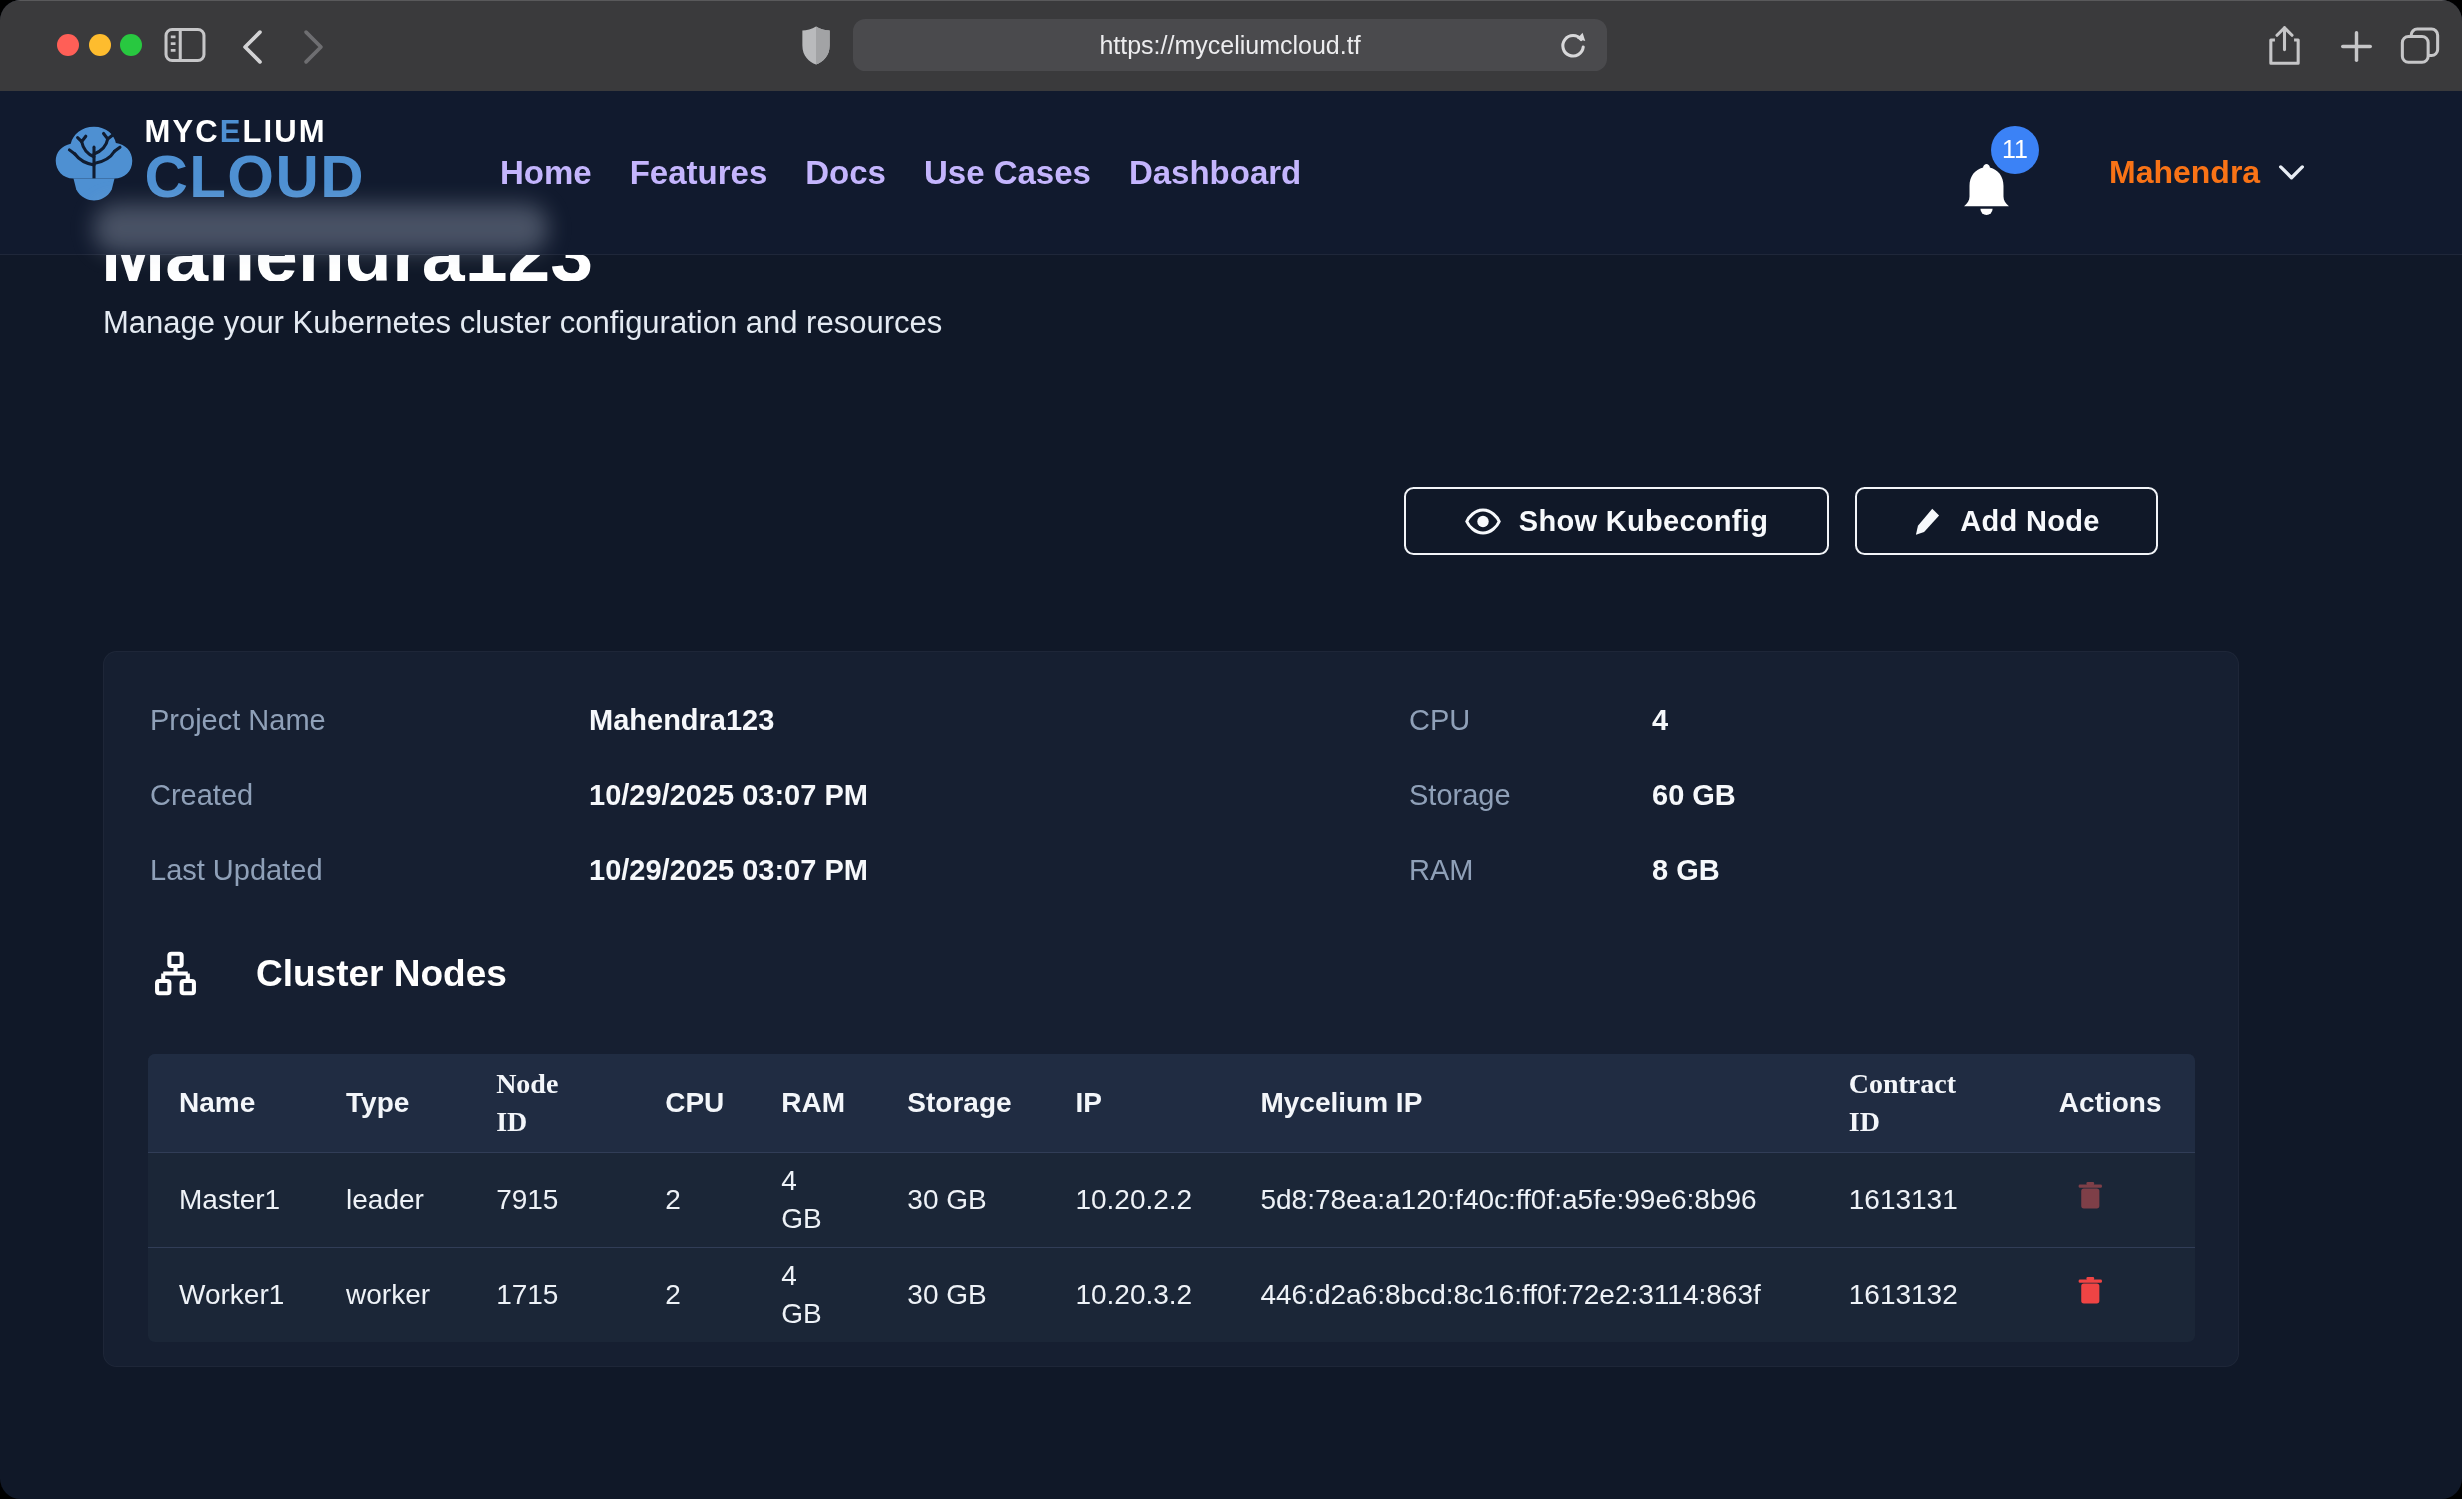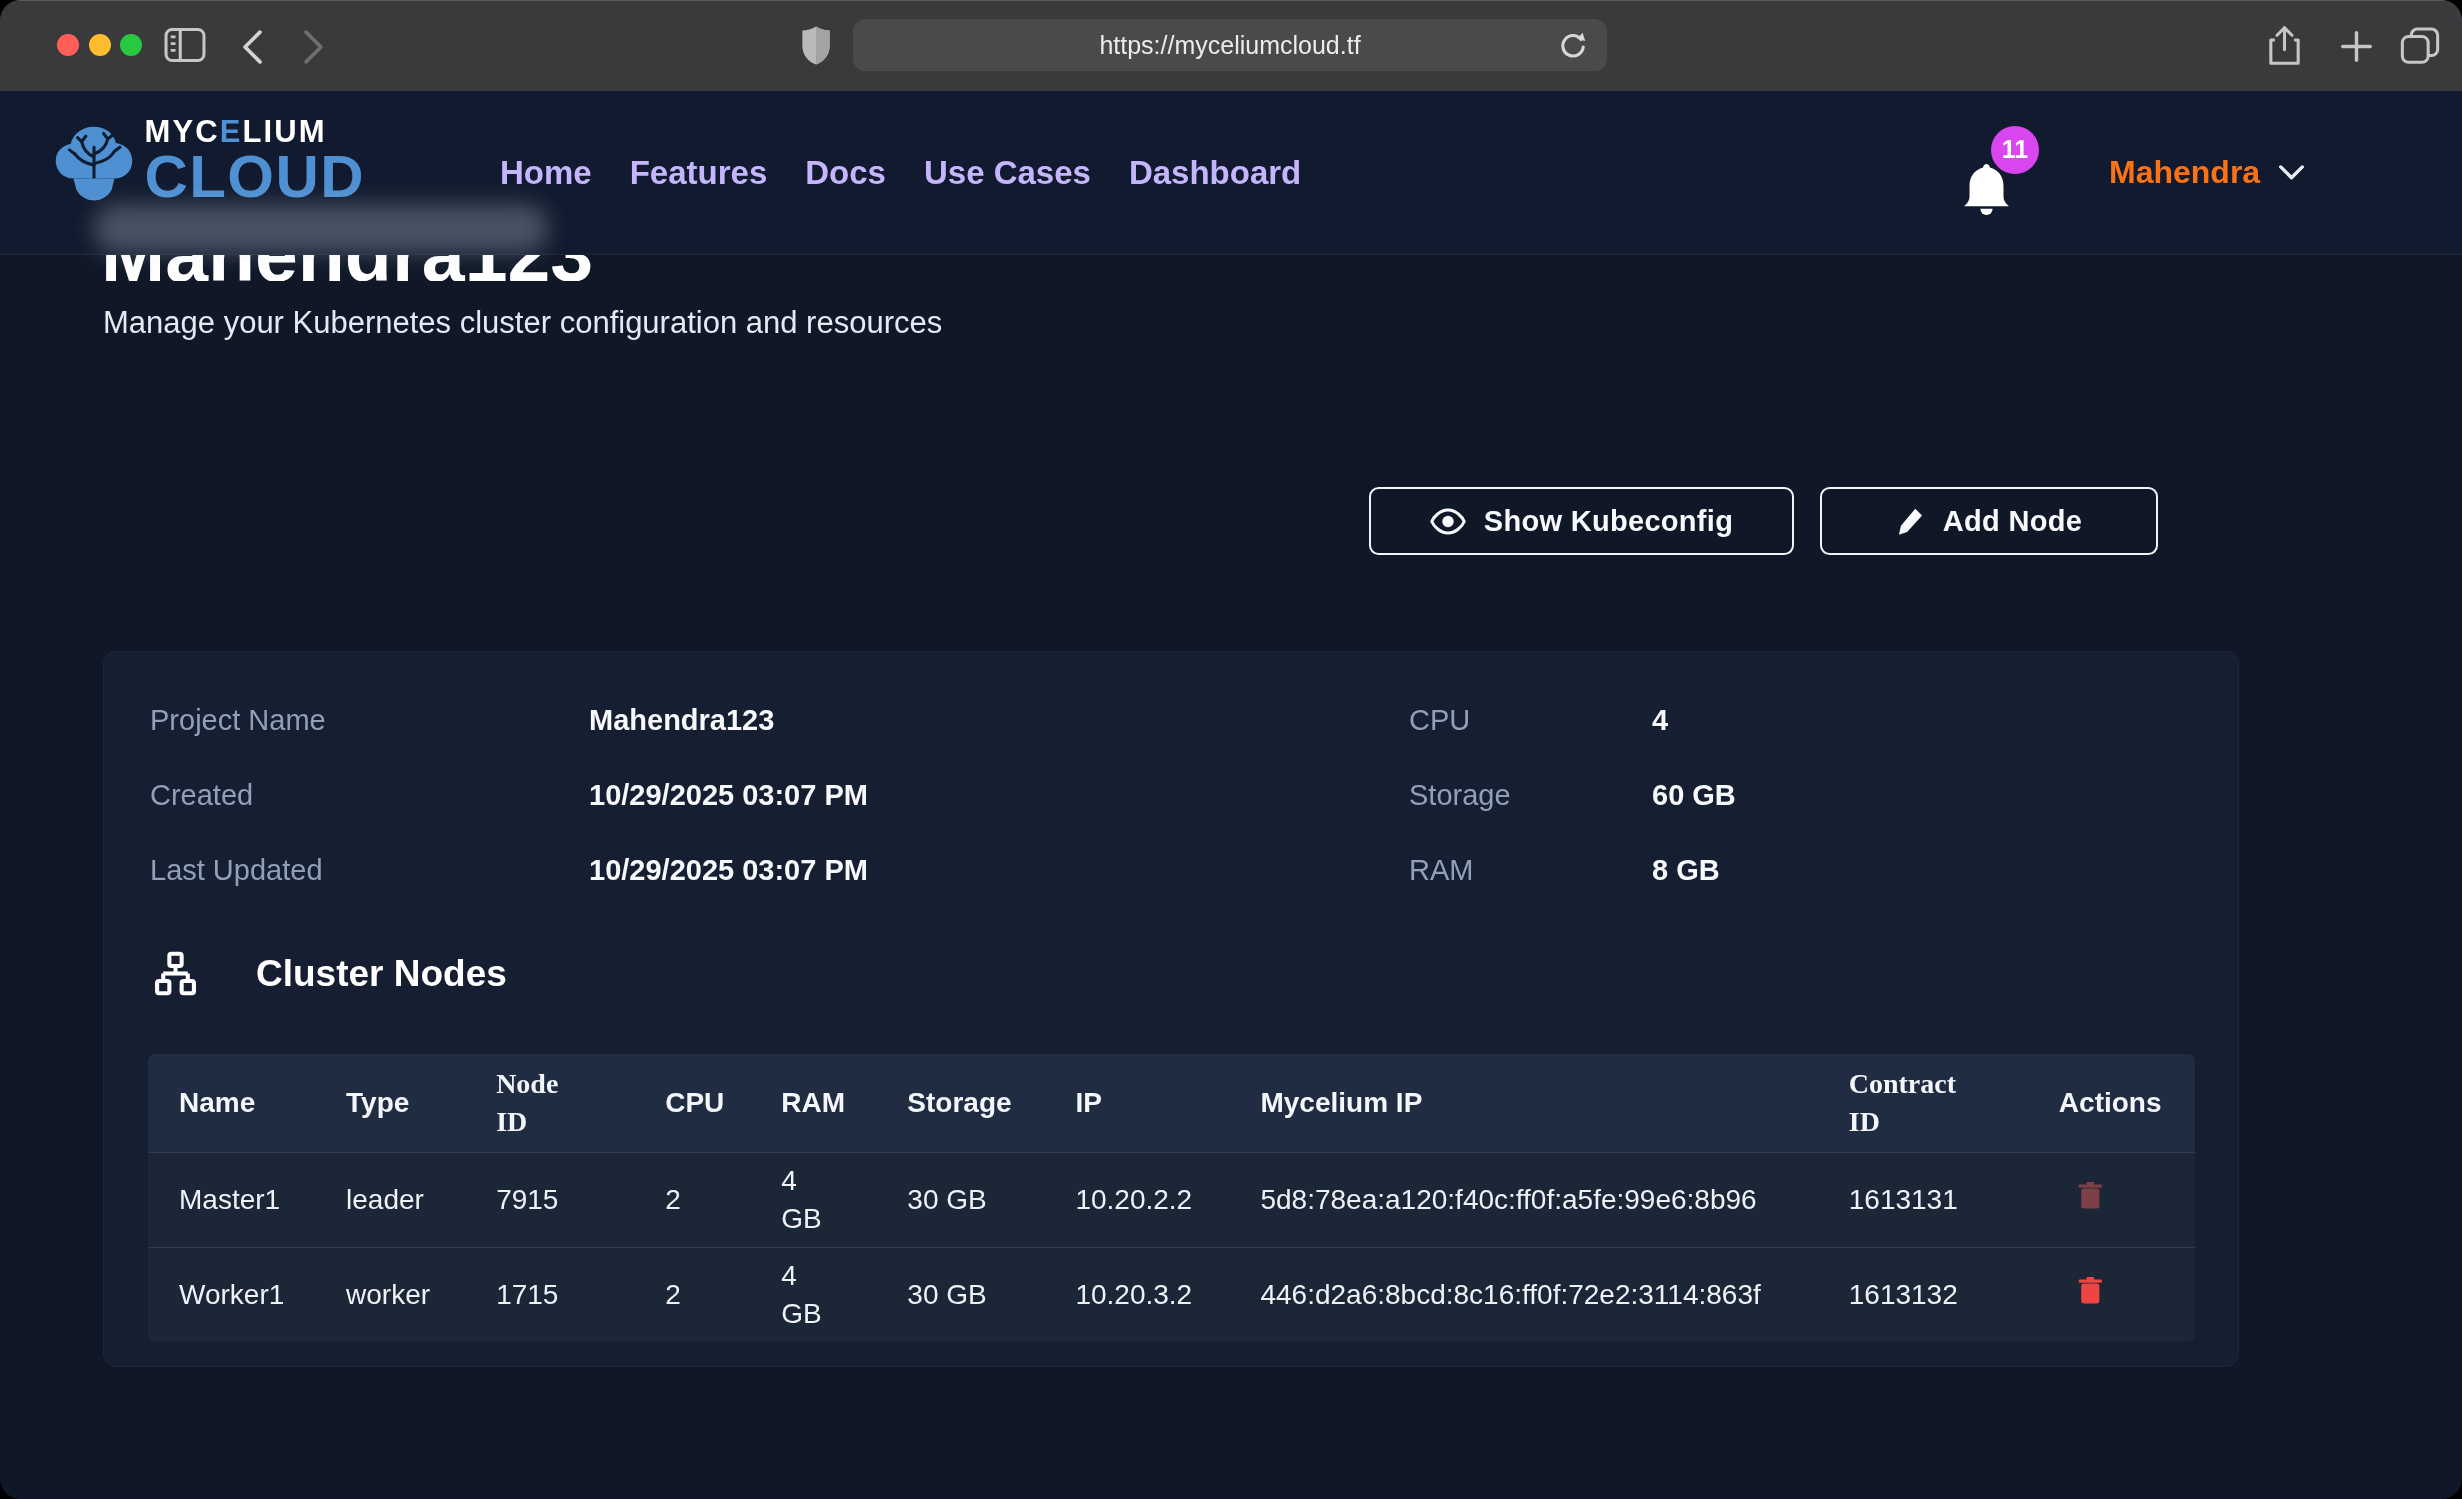"11" .badge { background: #d946ef -> #3b82f6; font-weight: 700 -> 400 }
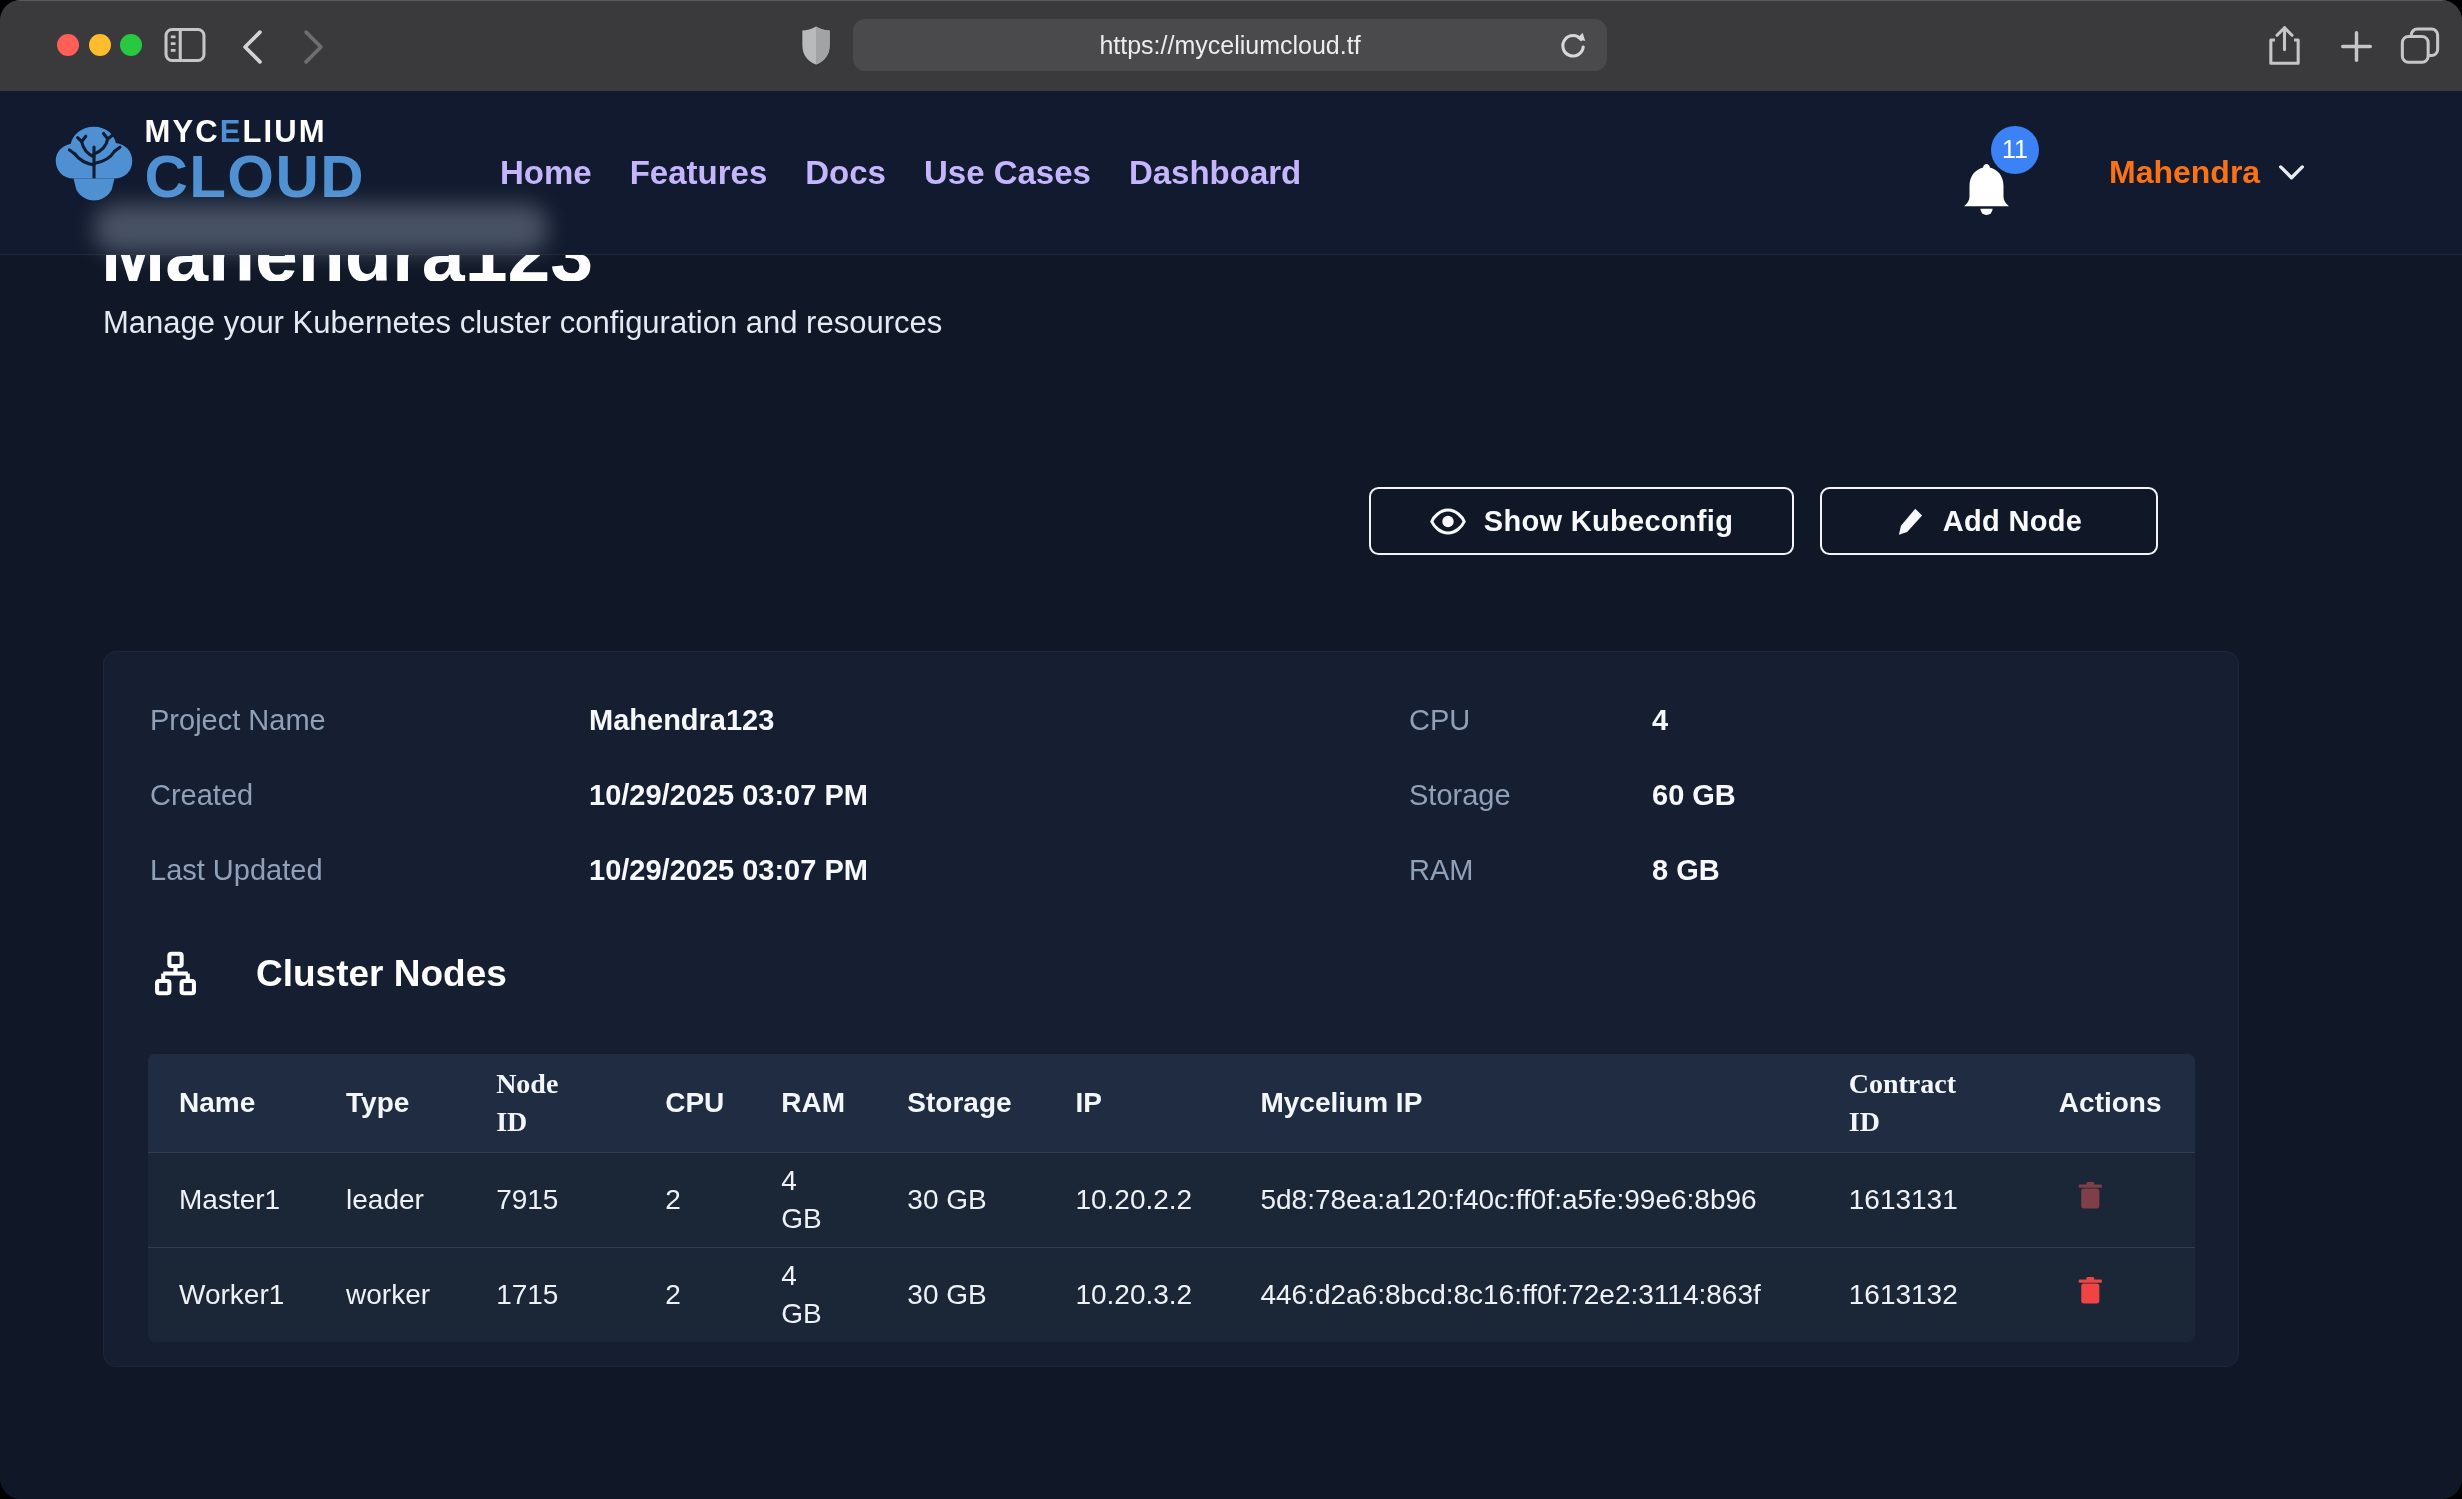"Add Node" .btn.add { width: 338px -> 303px }
